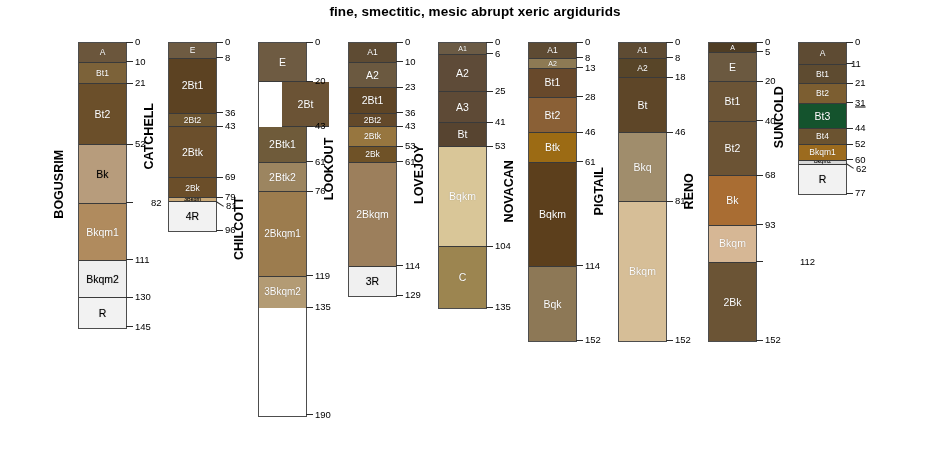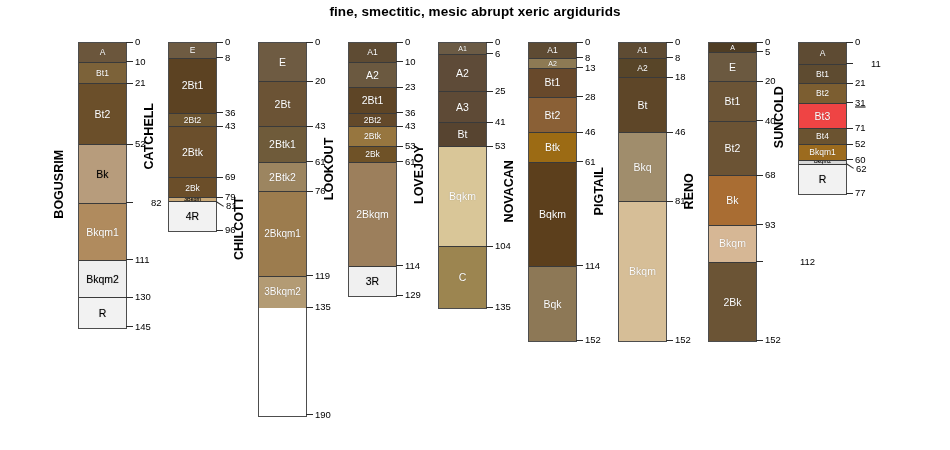"11" span.ticklbl { left: 24px -> 4px }
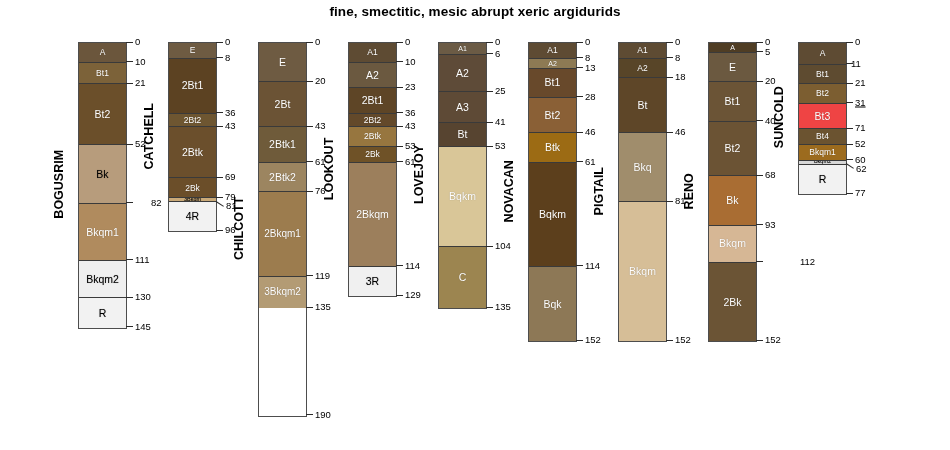"2Bt" div.hz { margin-left: none -> 23px }
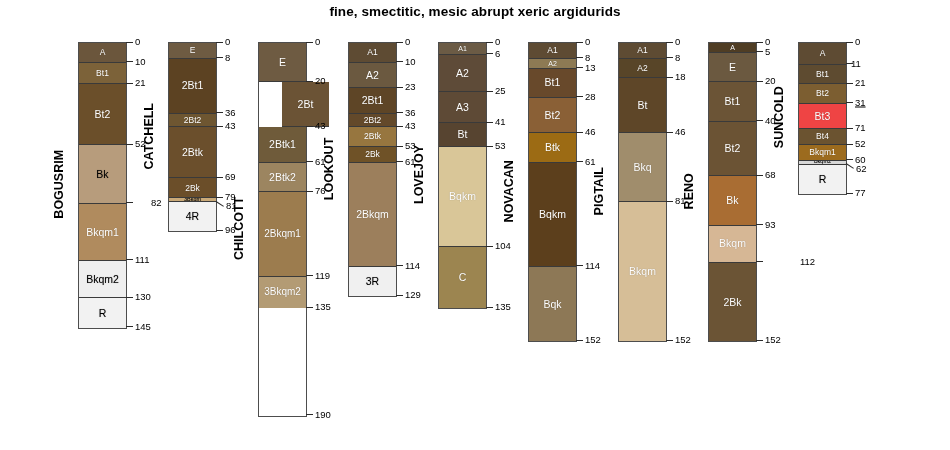"Bt3" div.hz { background: #ef4444 -> #14532d }
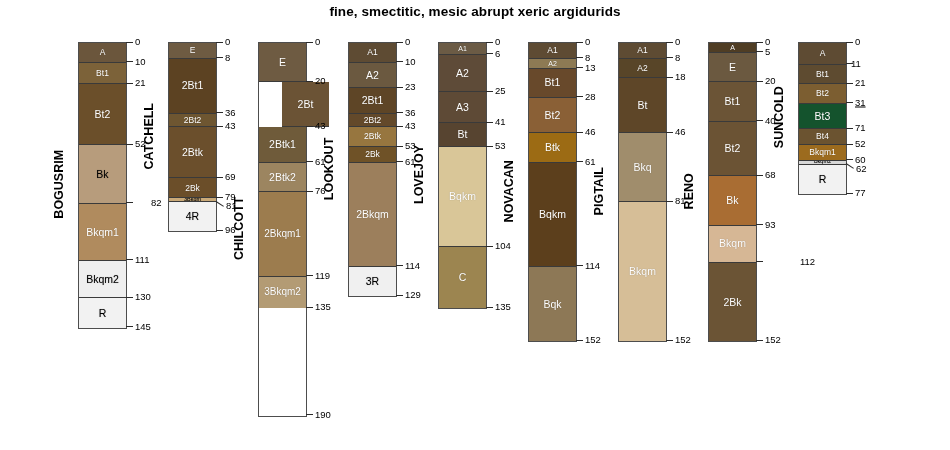"71" span.ticklbl { text: 71 -> 44 }
